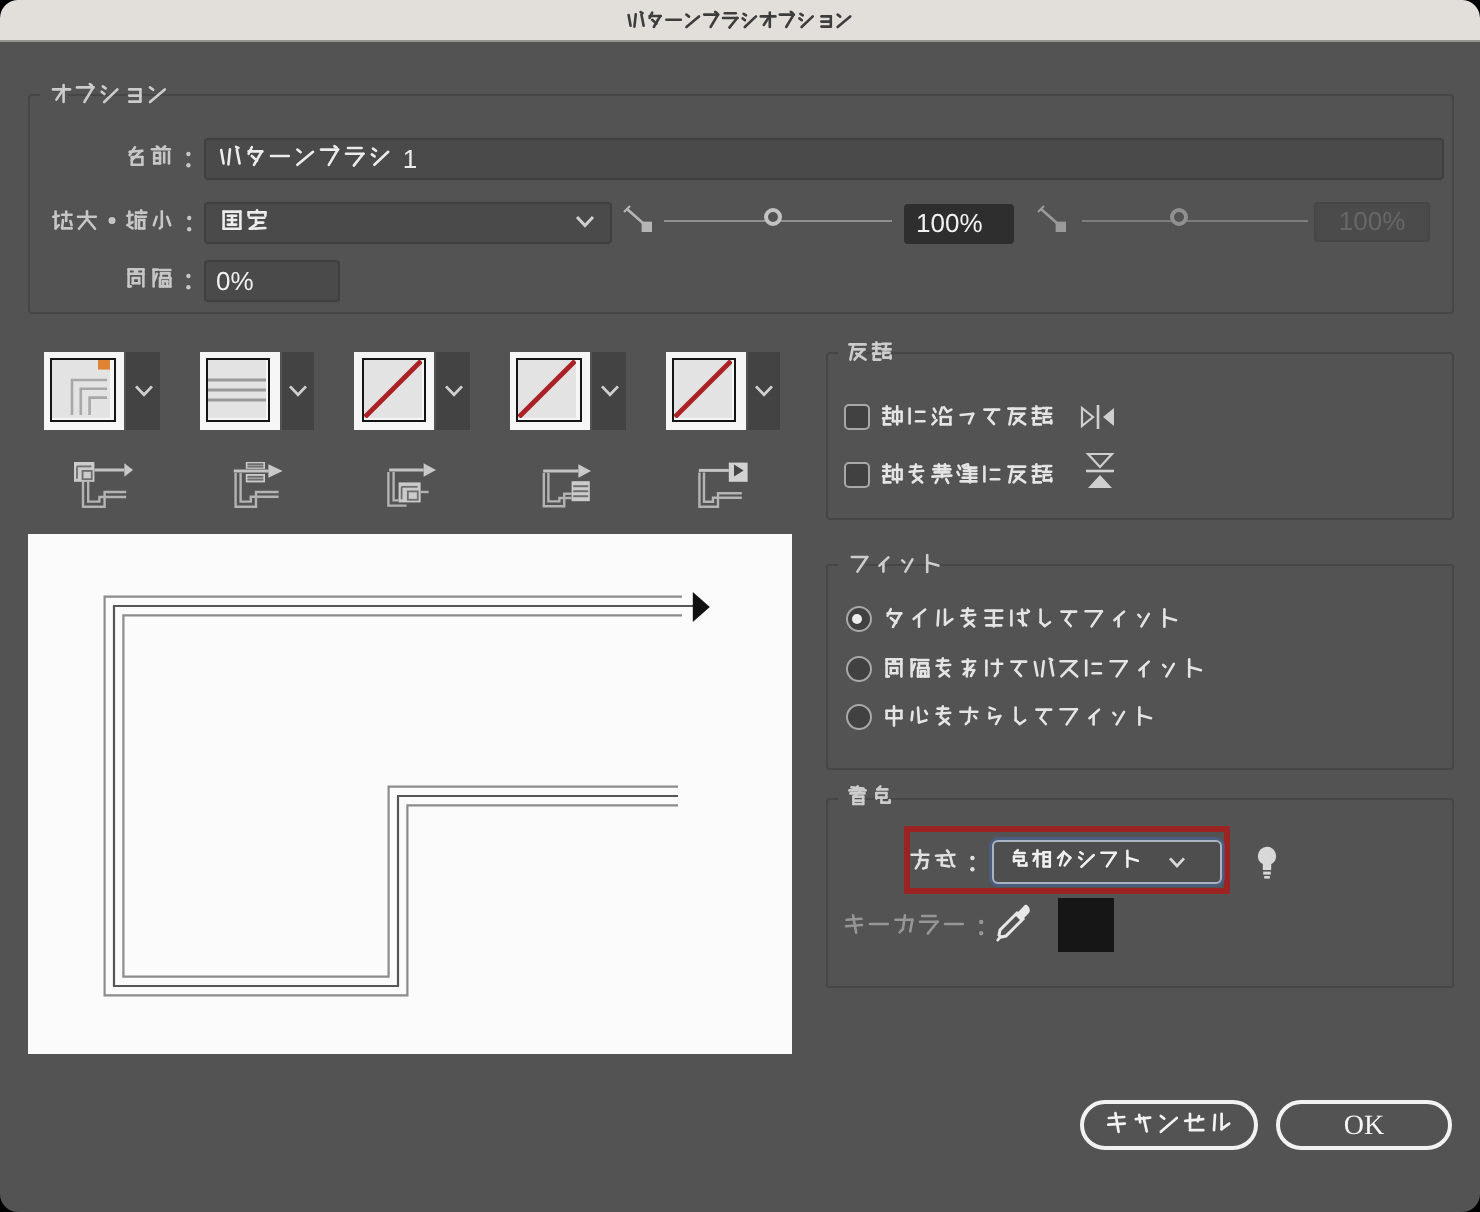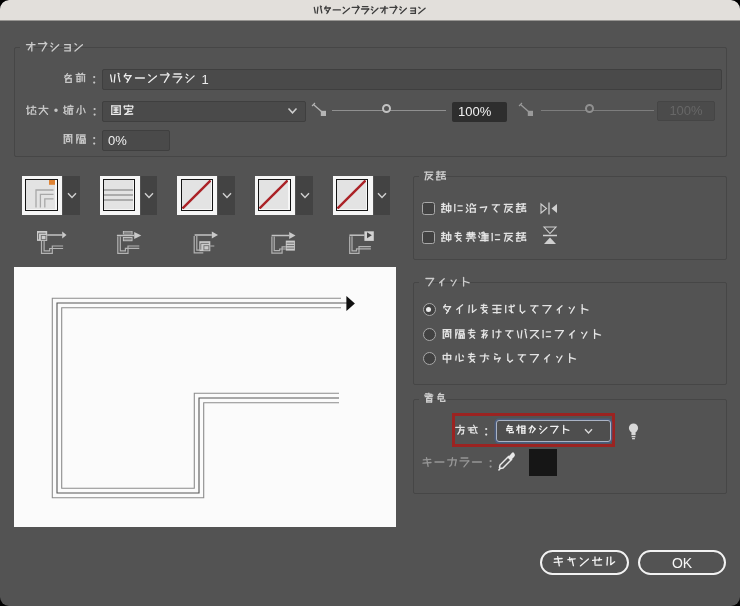"OK" div { font-family: none -> Liberation Serif, serif }
